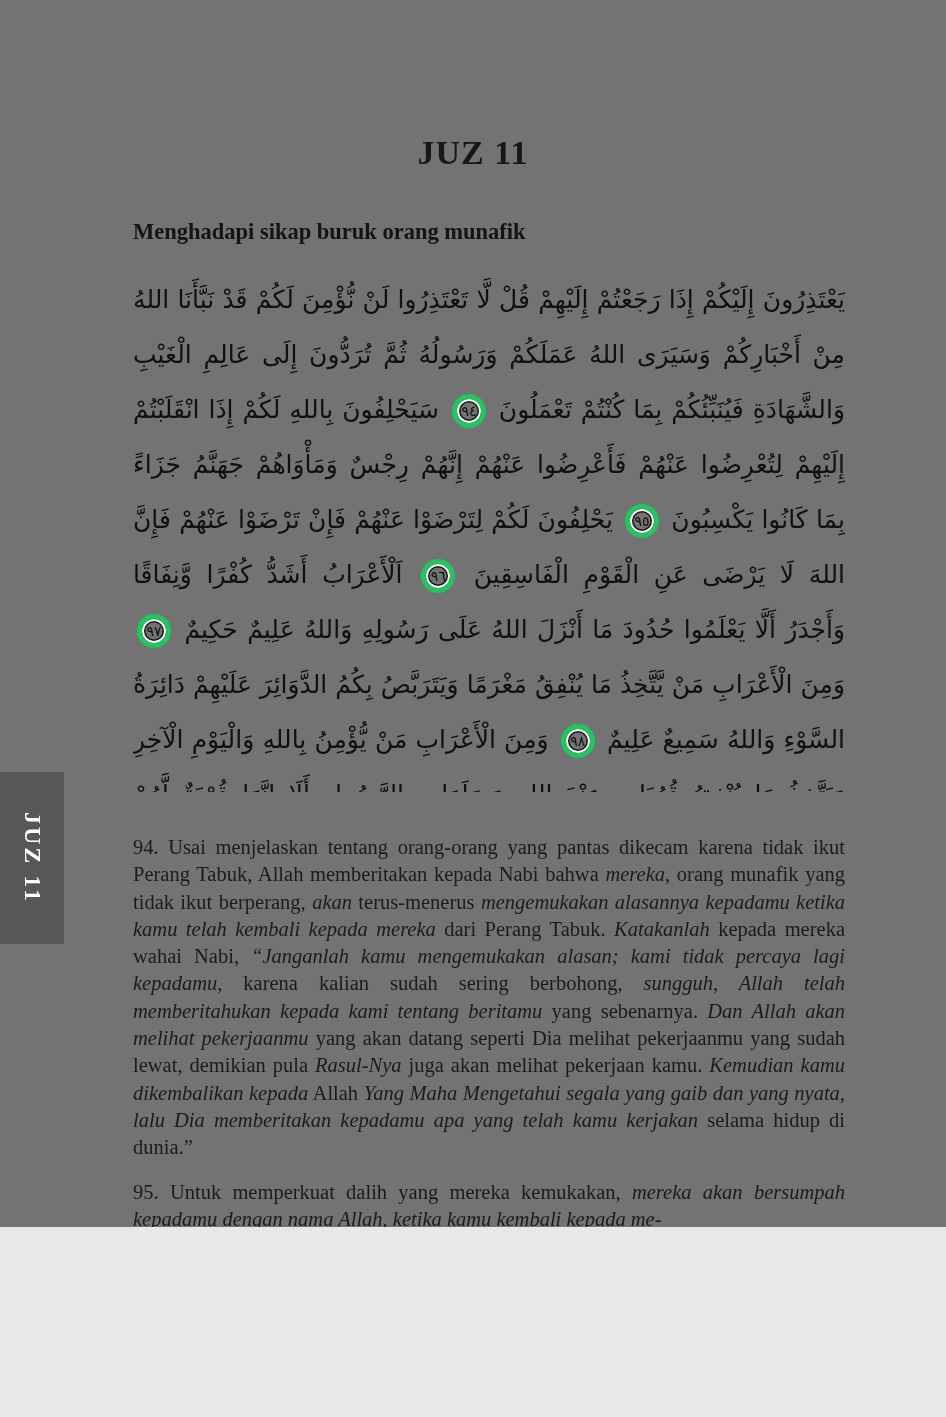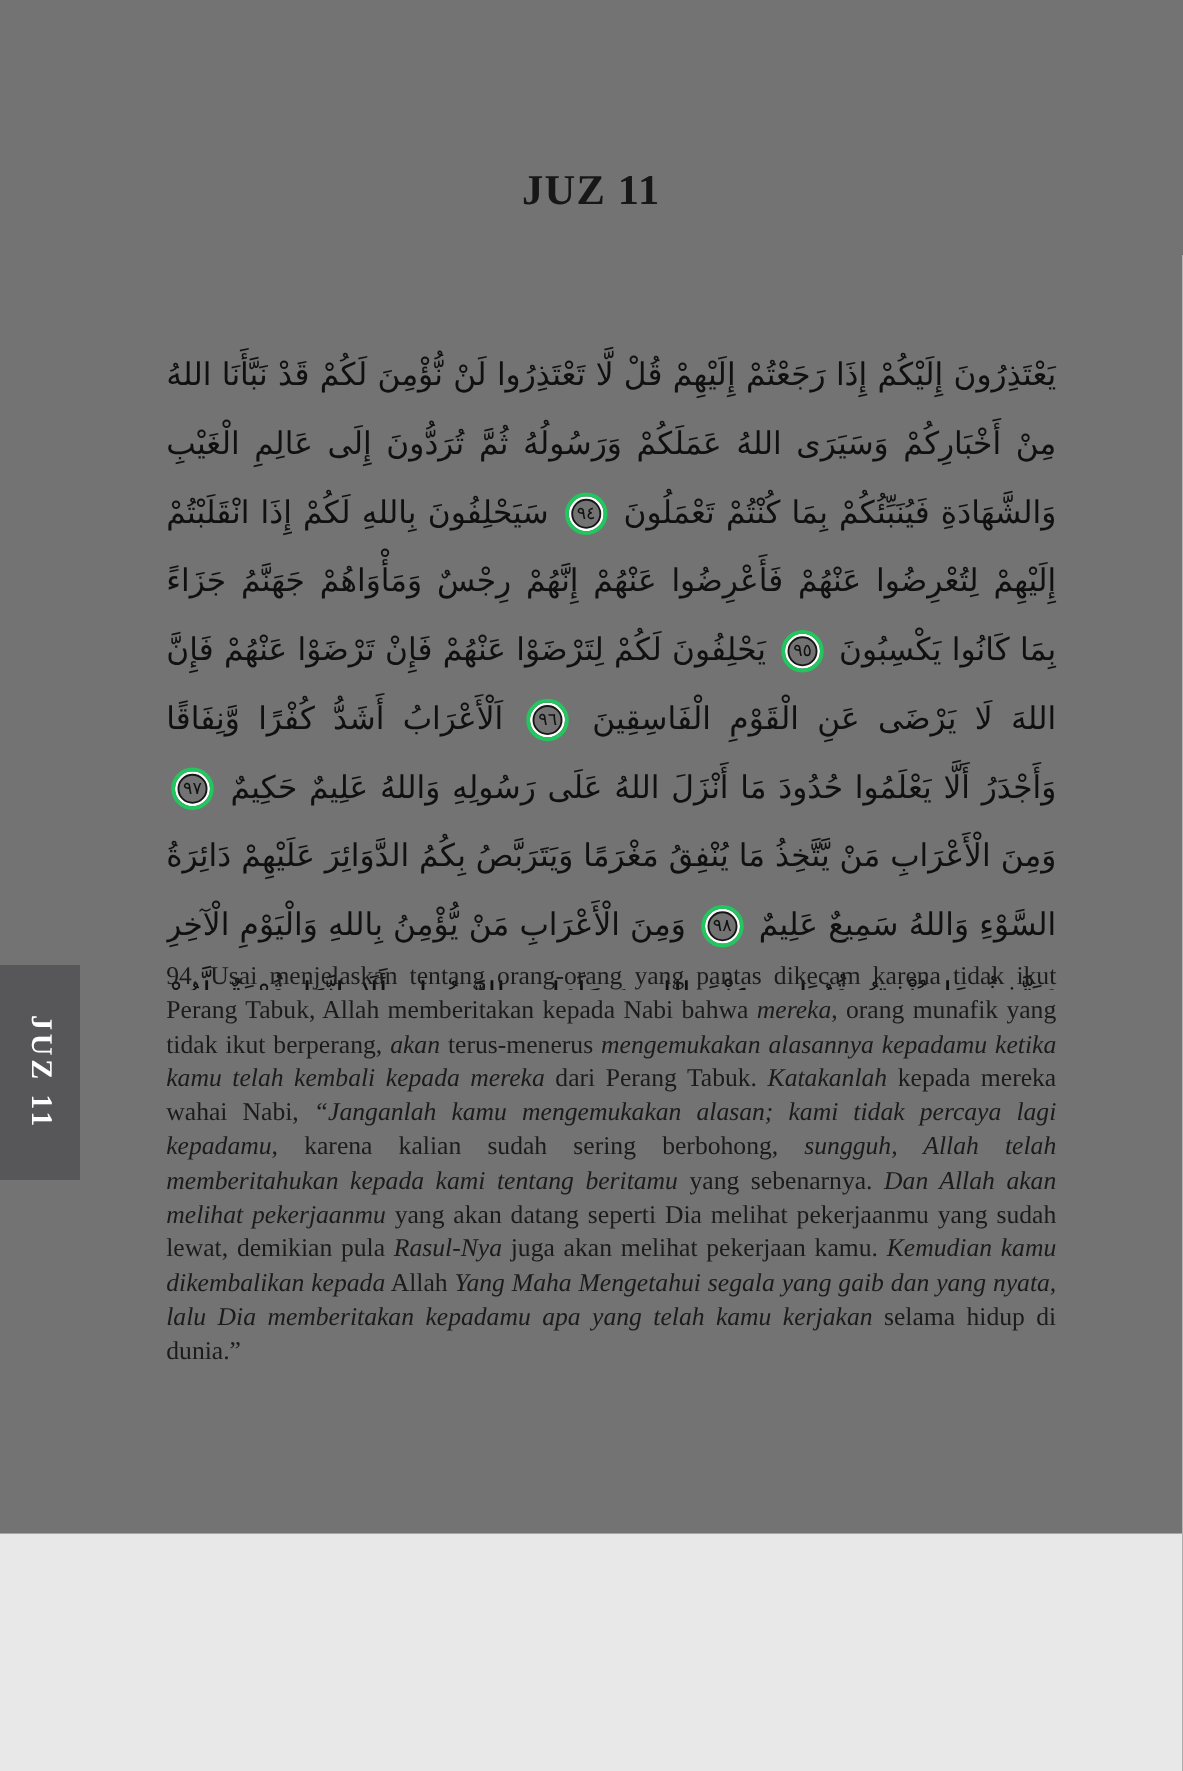"Menghadapi sikap buruk orang munafik" div.section-heading { html: none -> <div>Menghadapi sikap buruk orang munafik</div> }
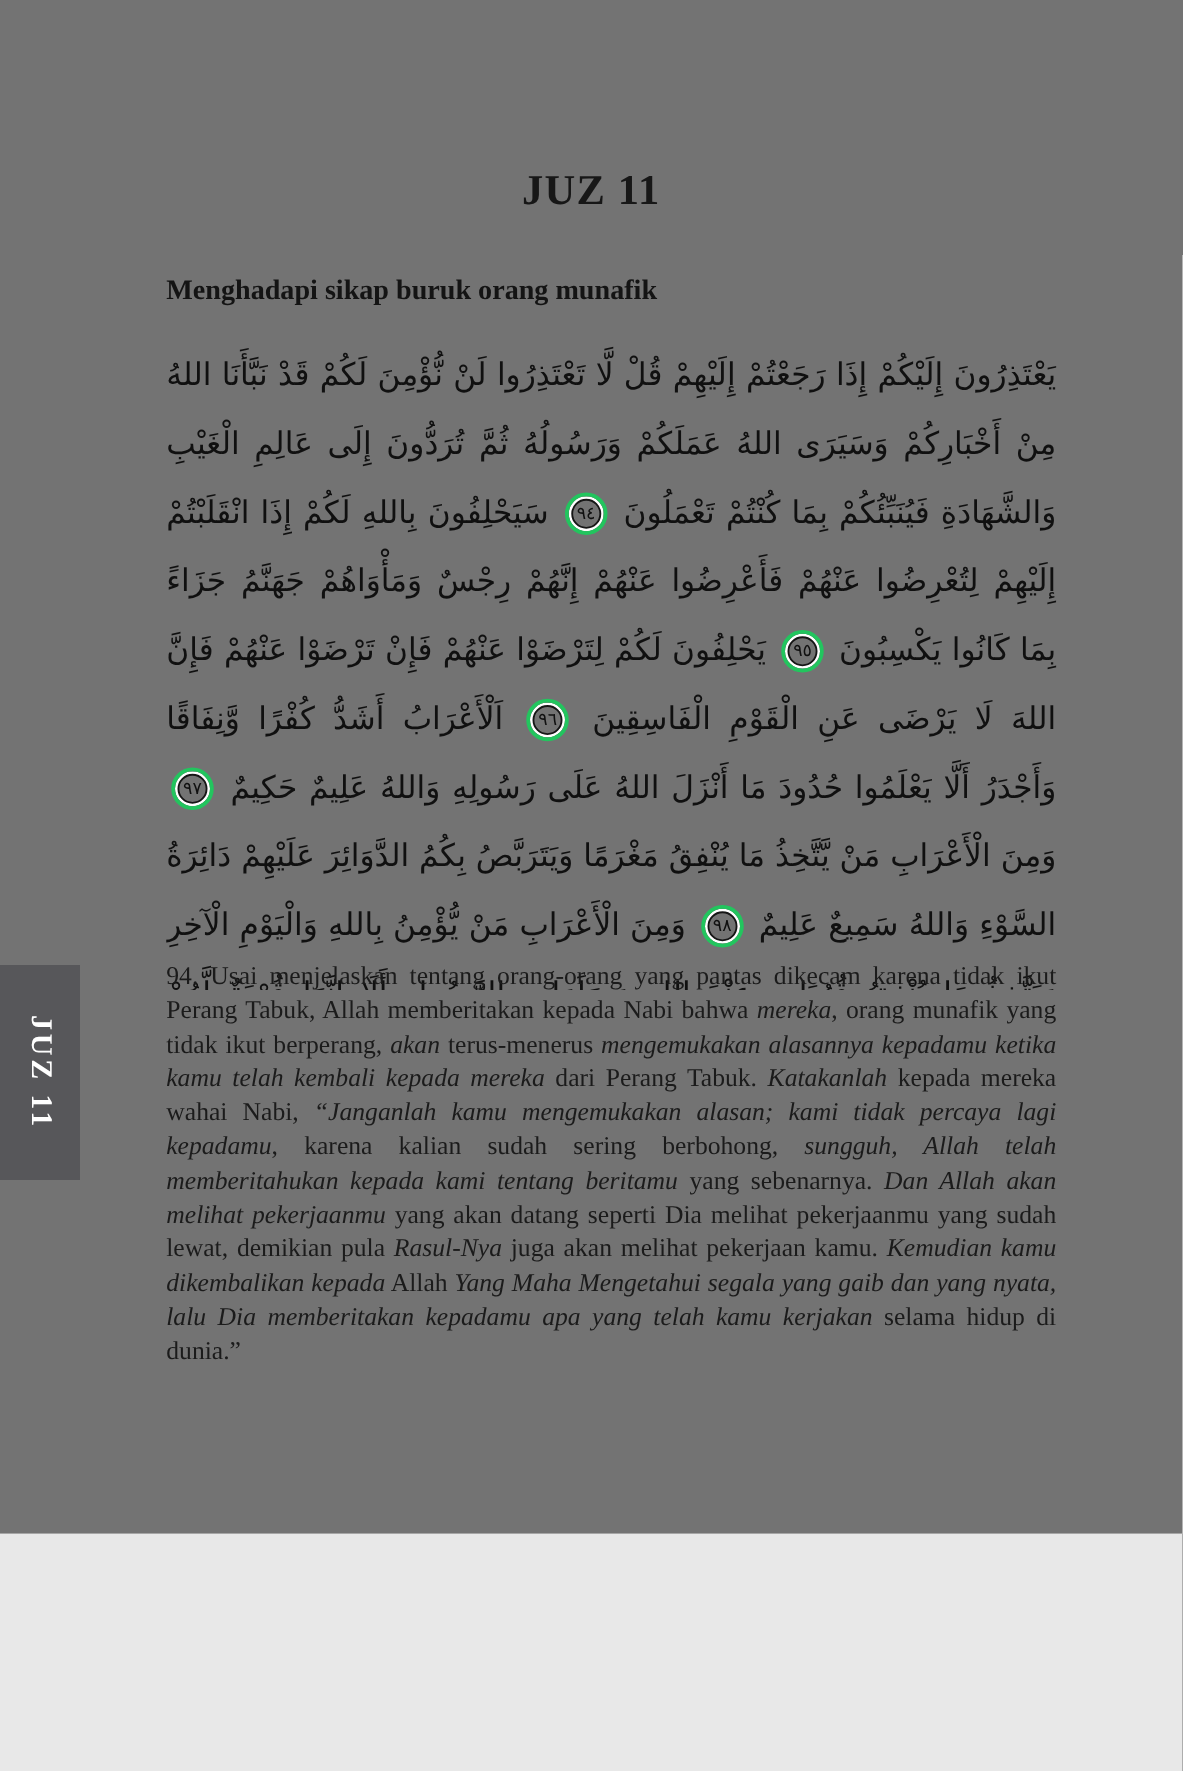"٩٤" .ayah-medallion { border: 3px solid #22c55e -> 5px solid #22c55e }
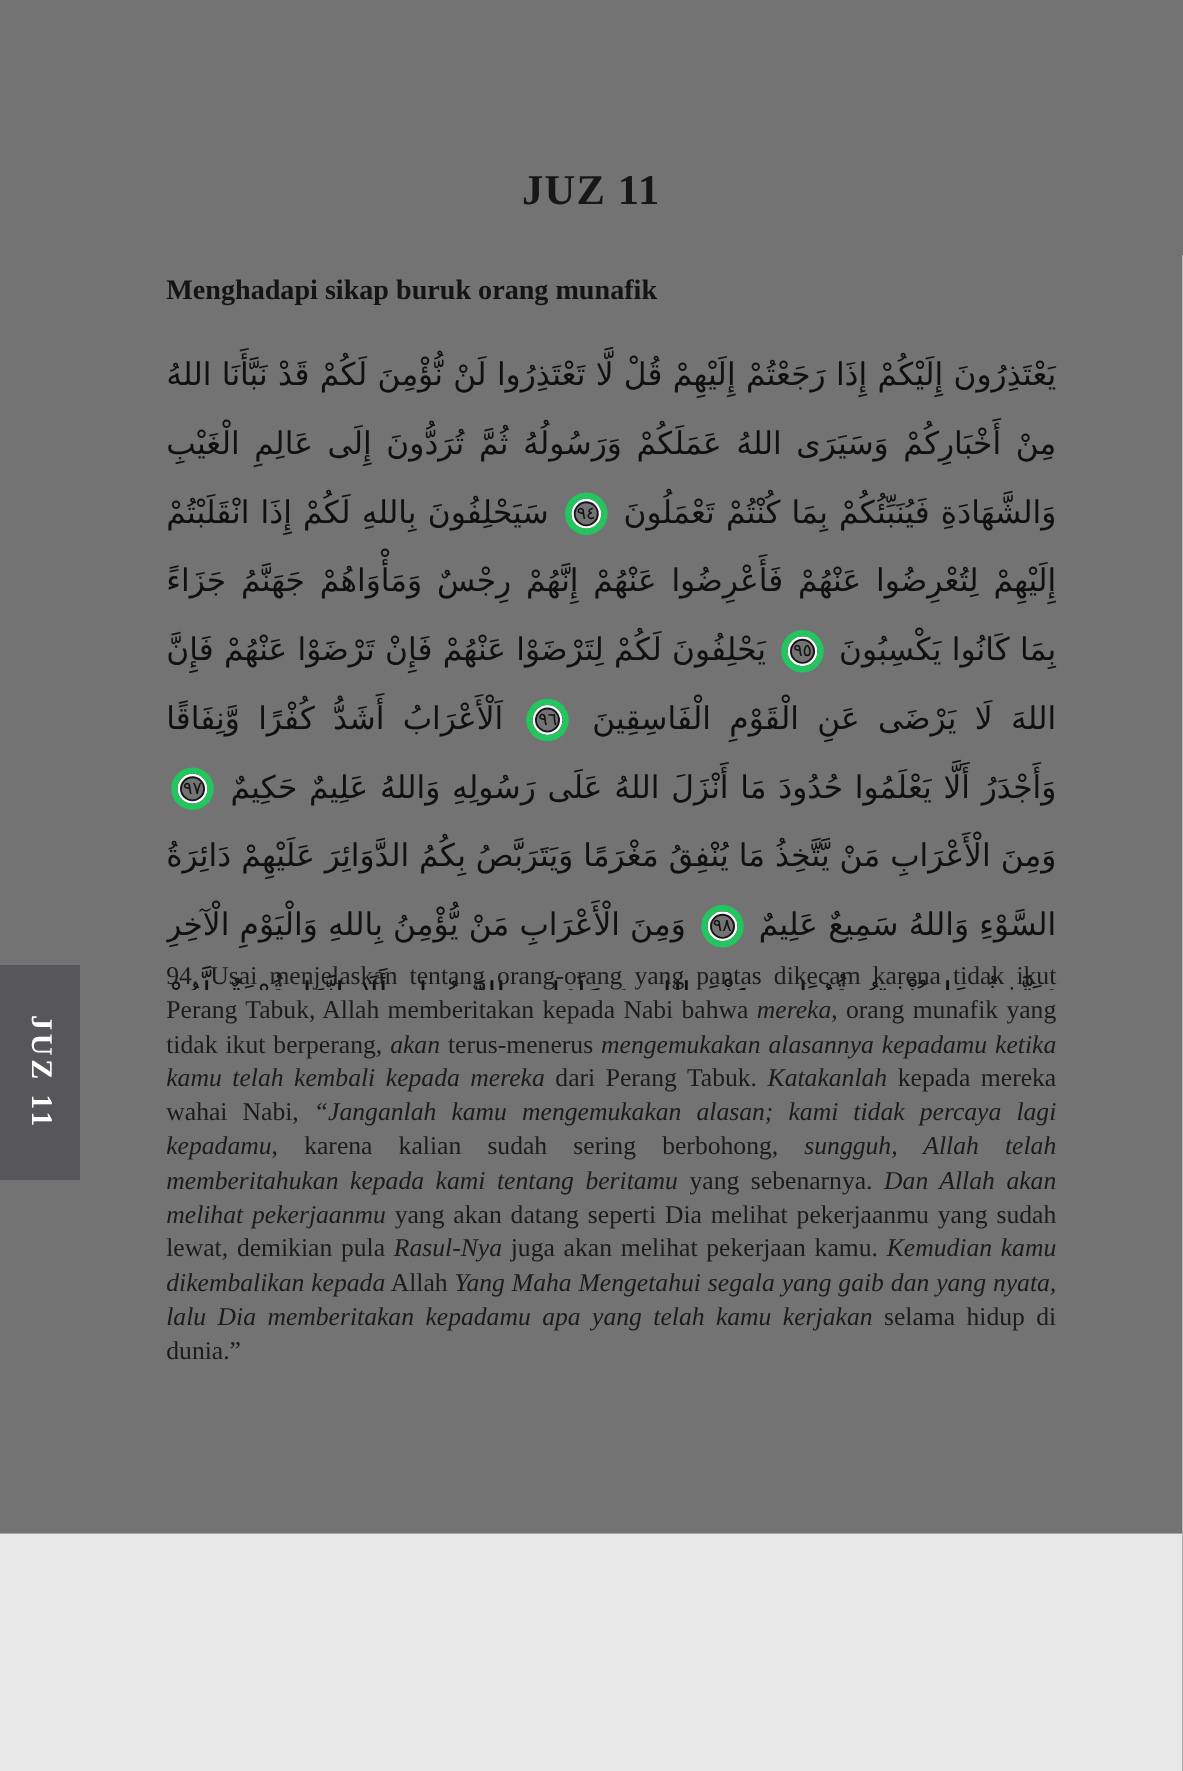"94. Usai menjelaskan tentang orang-orang" .commentary { top: 768px -> 834px }
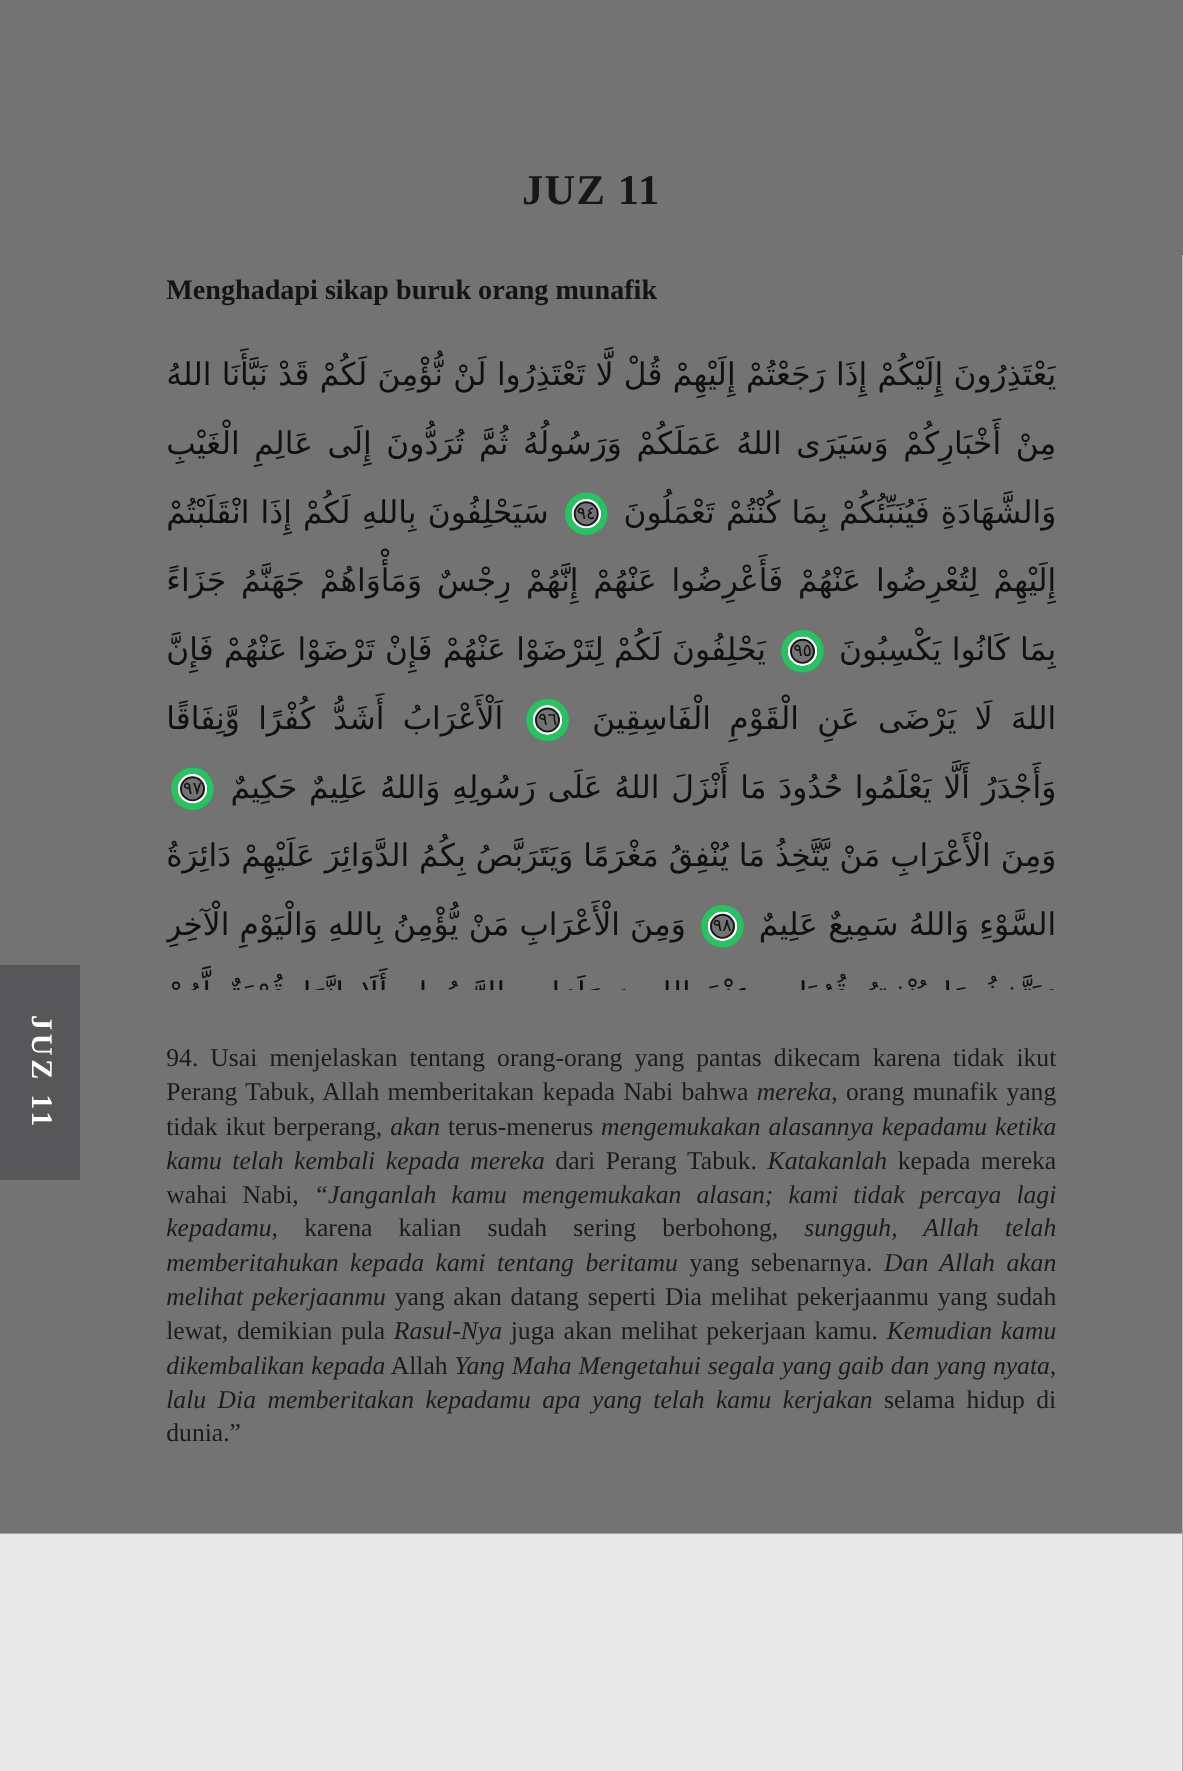"95. Untuk memperkuat dalih yang" p { html: none -> <p><span>95. Untuk memperkuat dalih yang mereka kemukakan, </span><em>mereka akan bersumpah kepadamu dengan nama Allah, ketika kamu kembali kepada me-</em></p> }
